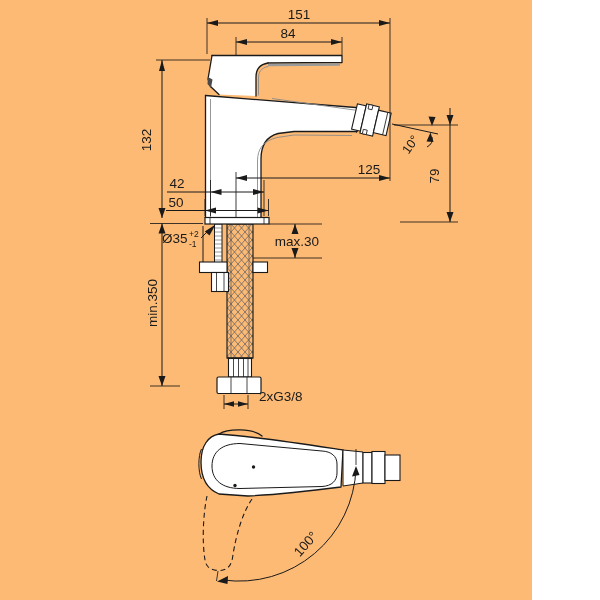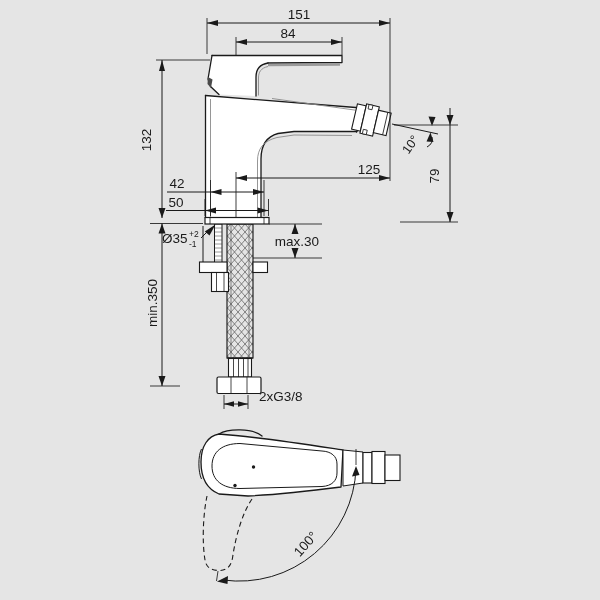"151" .stage { background: #e5e5e5 -> #fdba74; width: 600px -> 532px }
